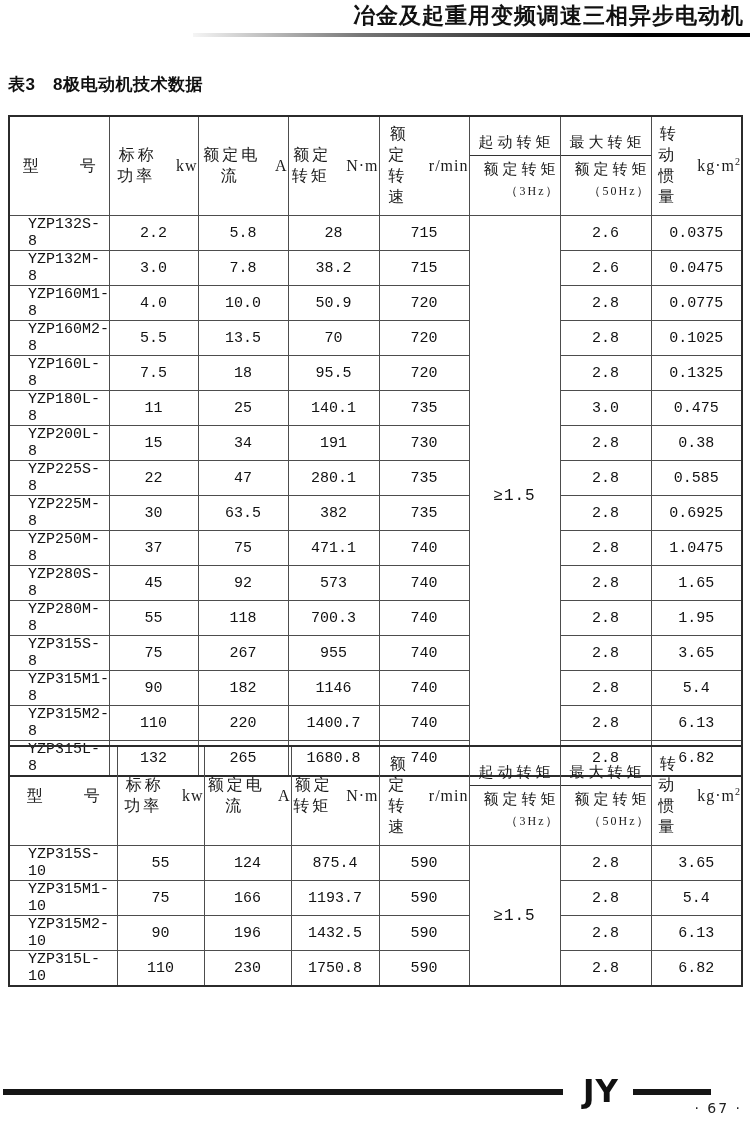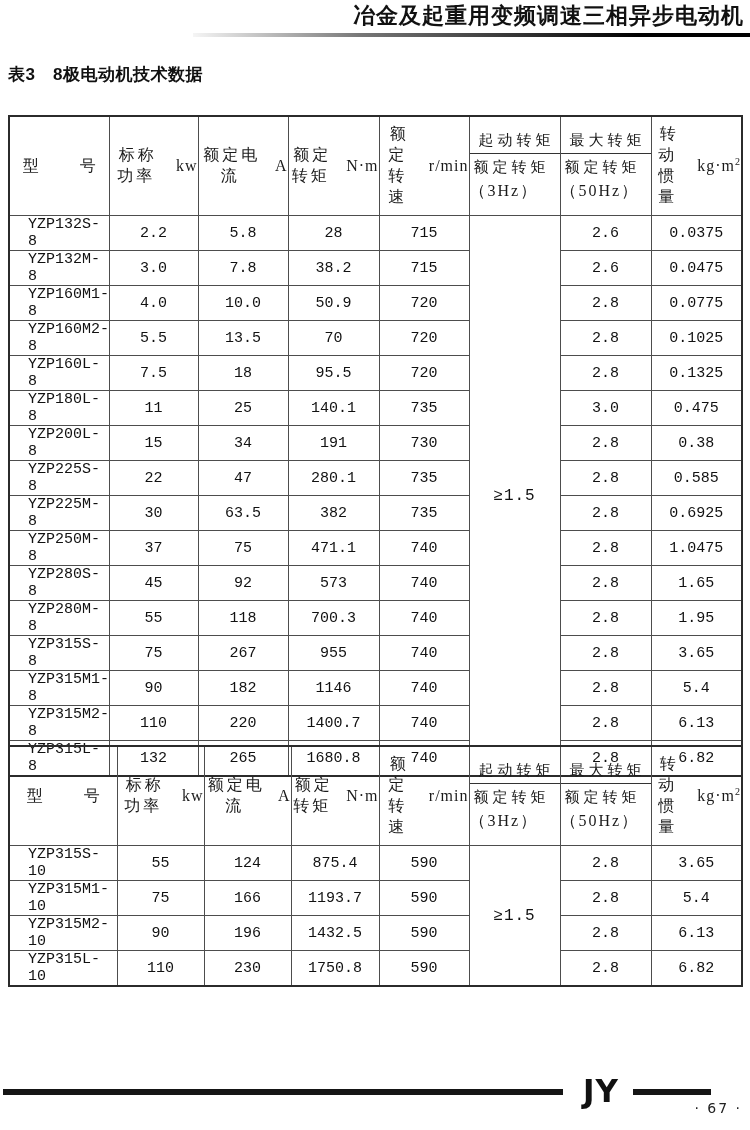"表3 8极电动机技术数据" #caption-t3 { top: 63px -> 73px }
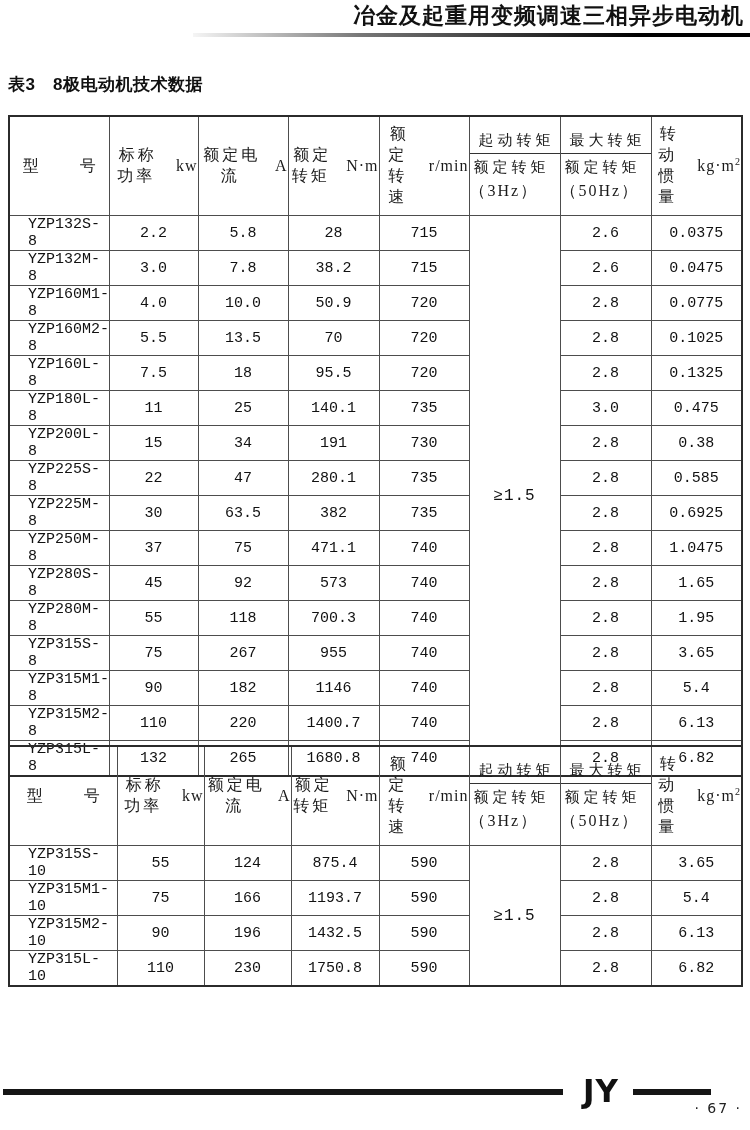"起动转矩" .frac { align-items: flex-start -> flex-end }
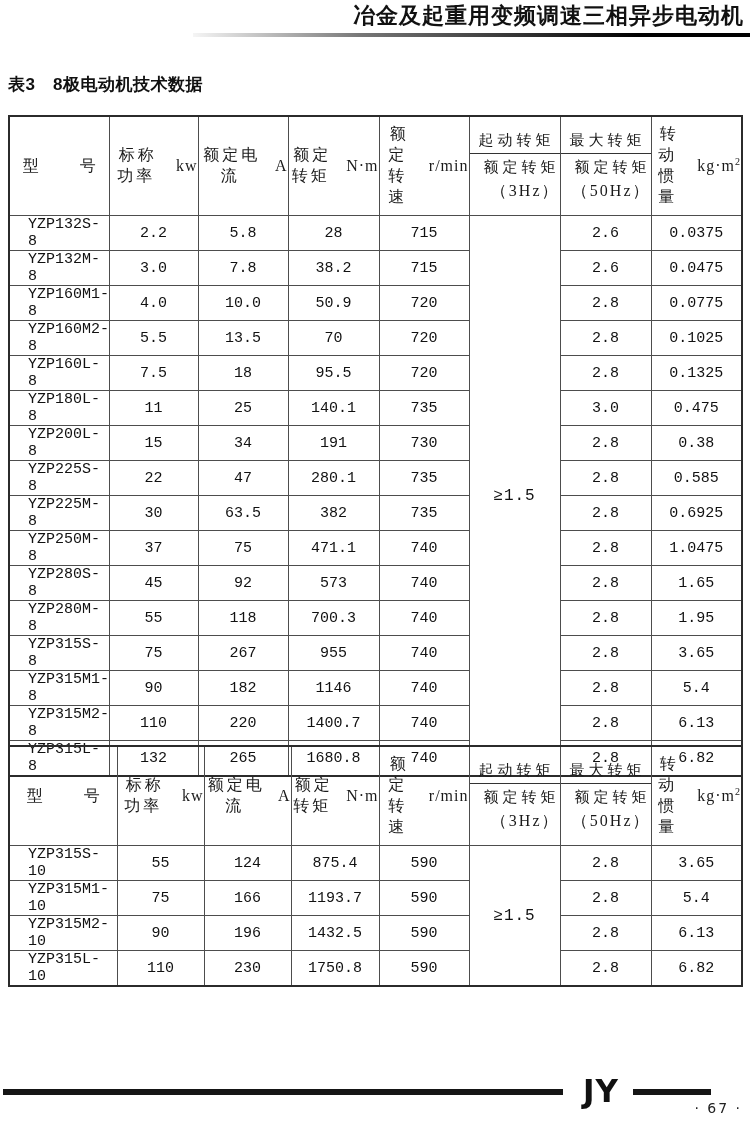"（3Hz）" .frac-note { font-size: 16px -> 12px }
